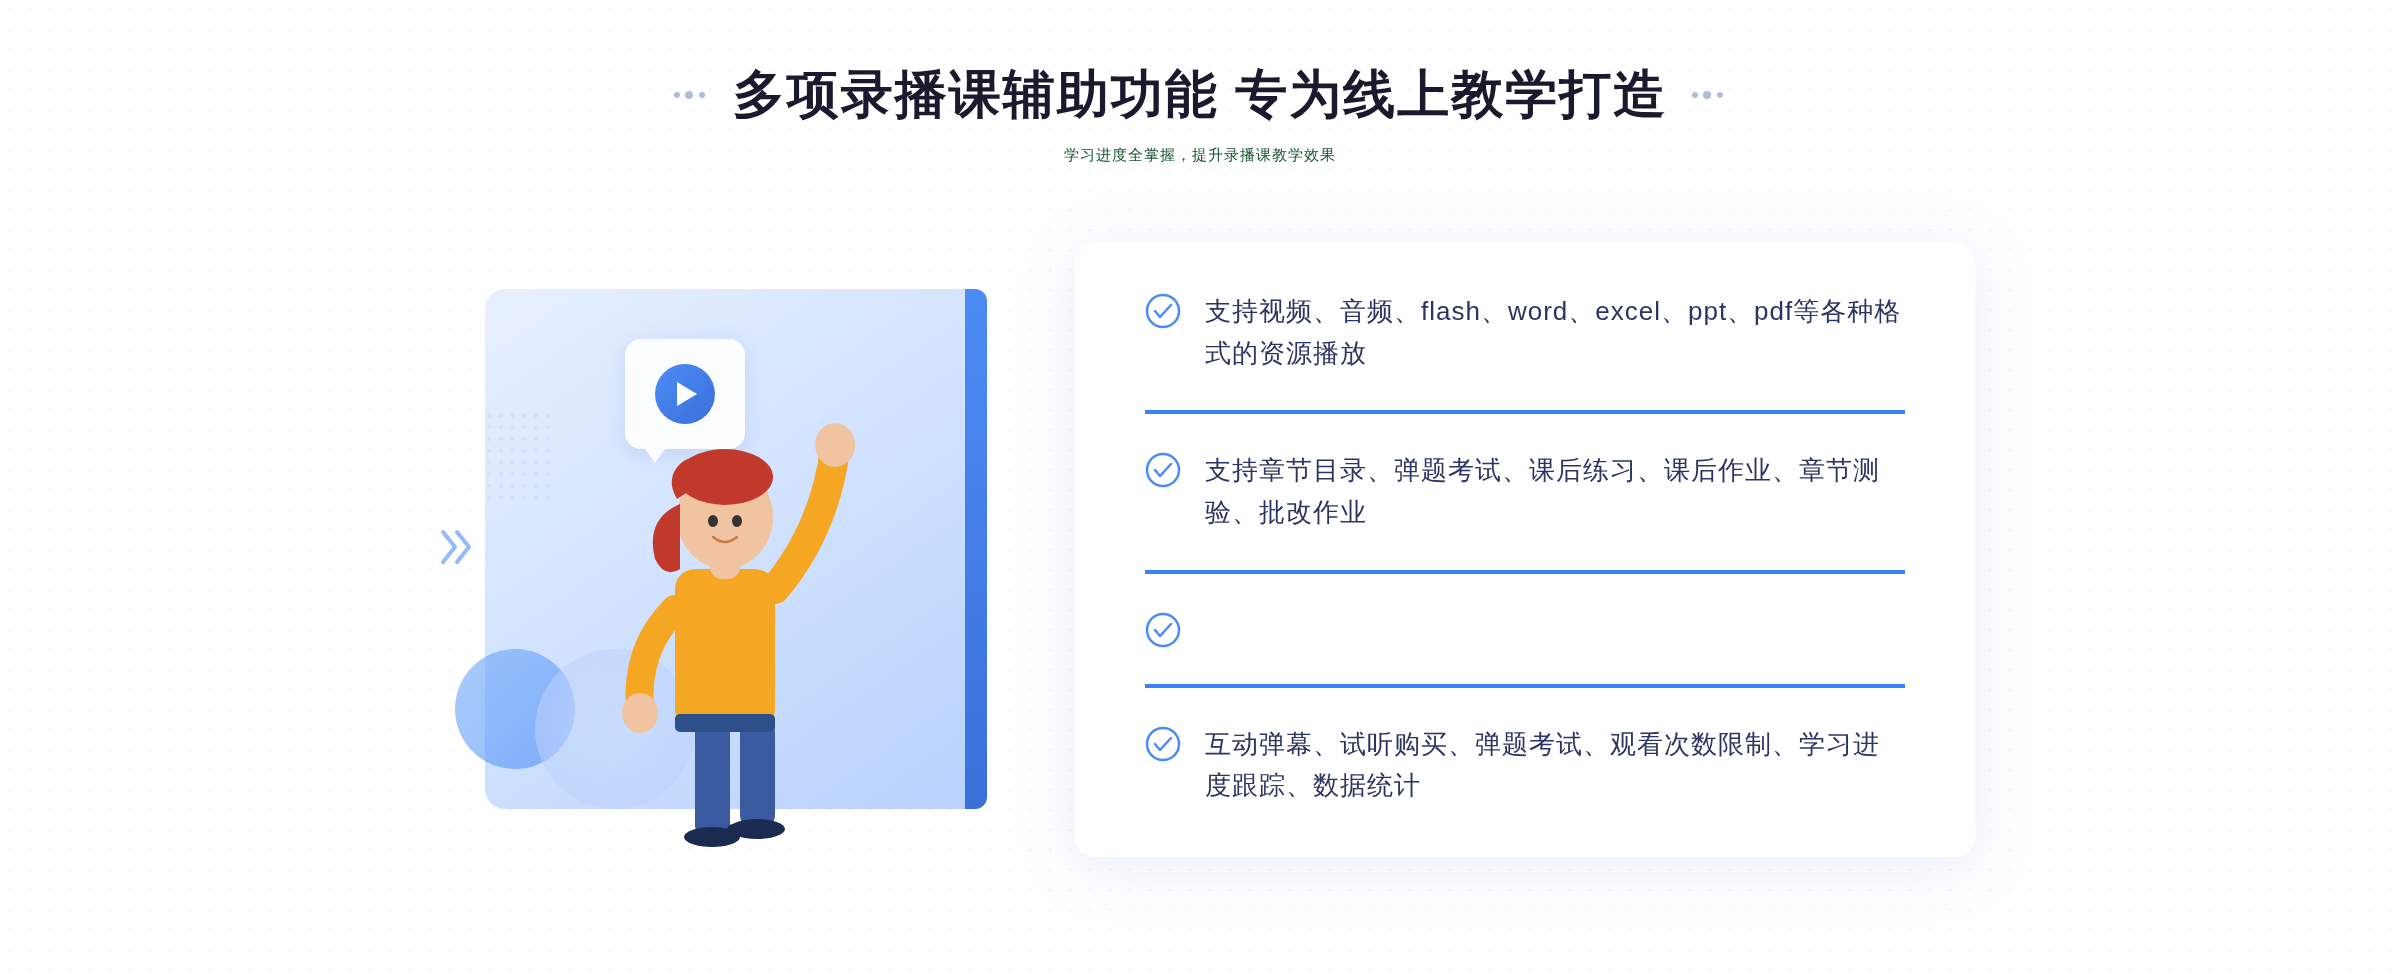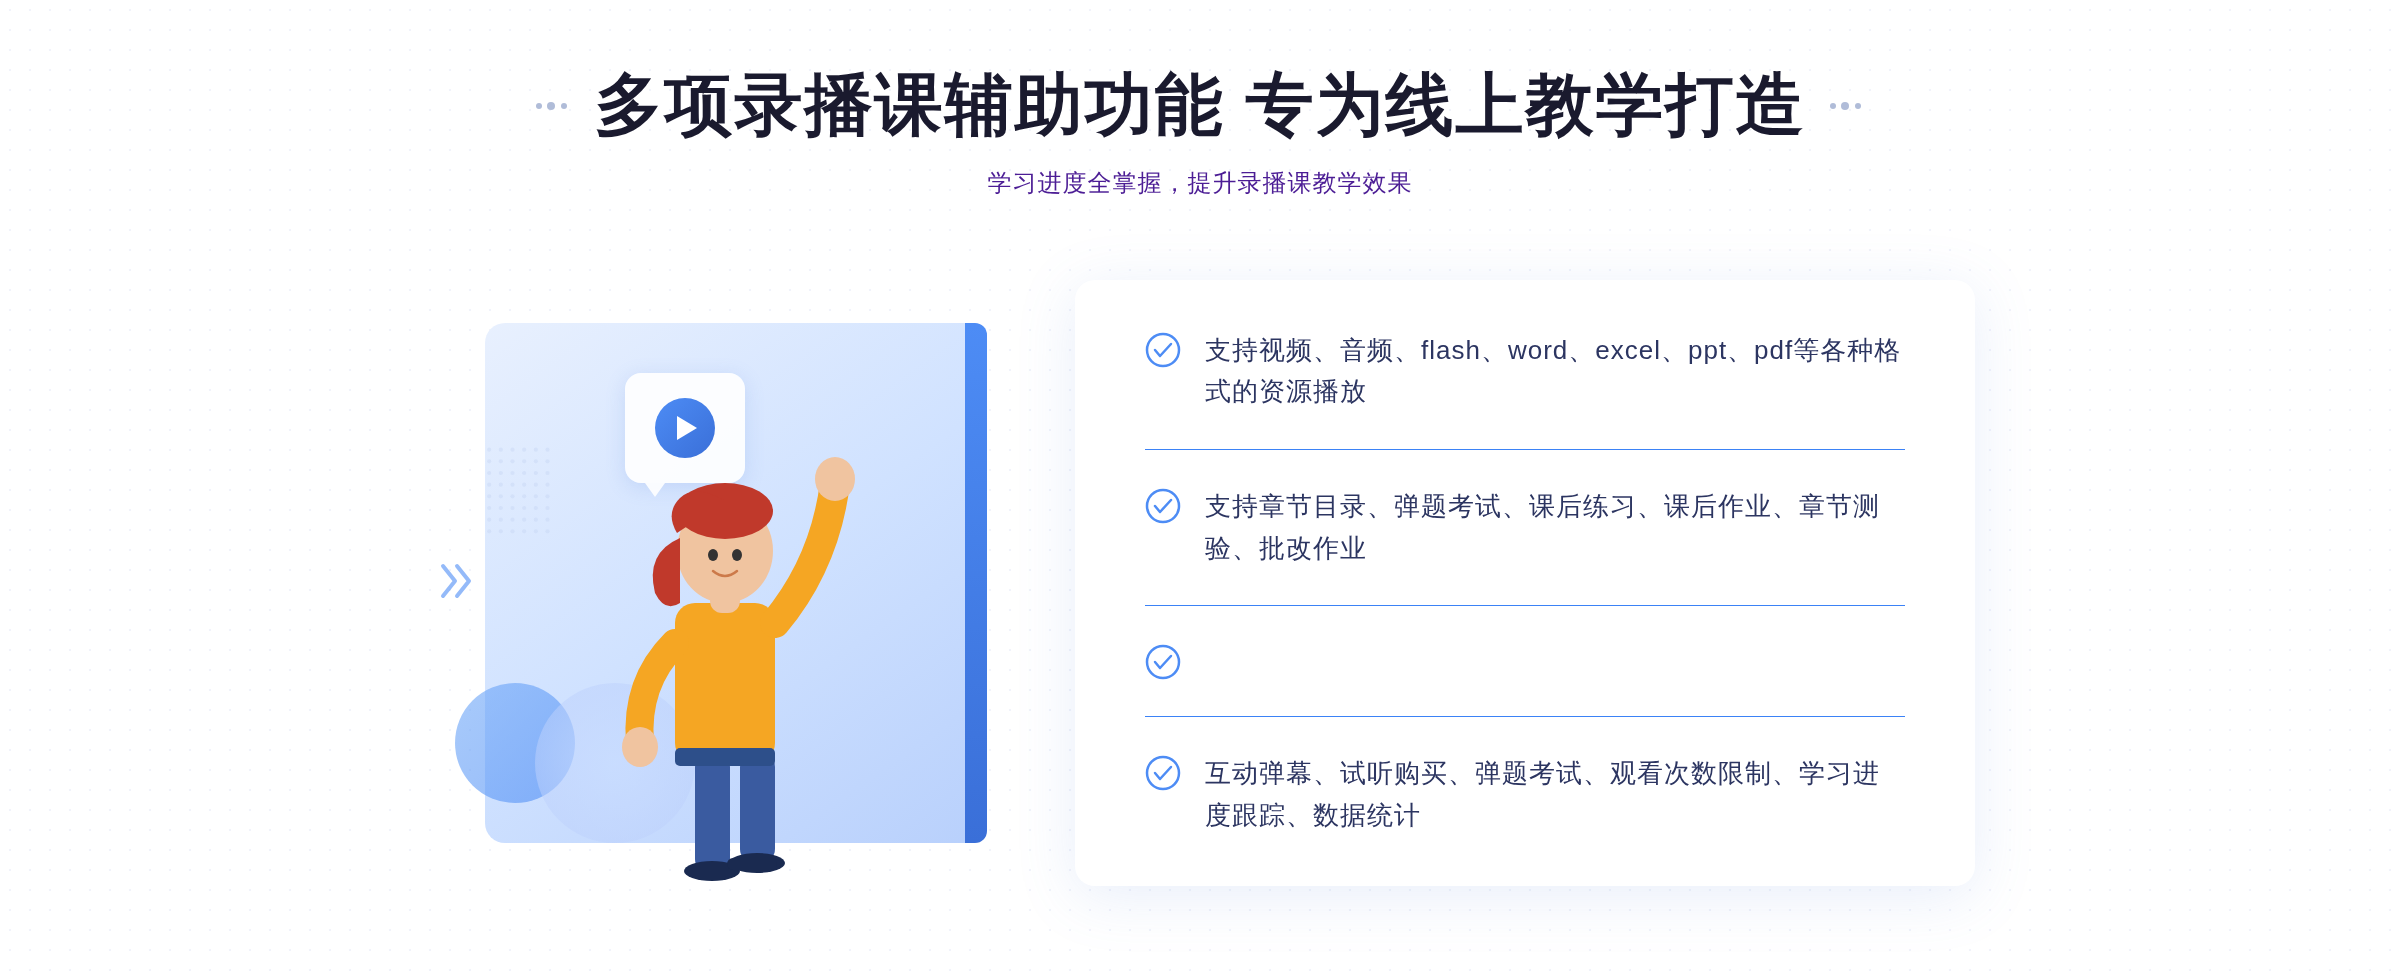"多项录播课辅助功能 专为线上教学打造" .main-title { font-size: 68px -> 52px }
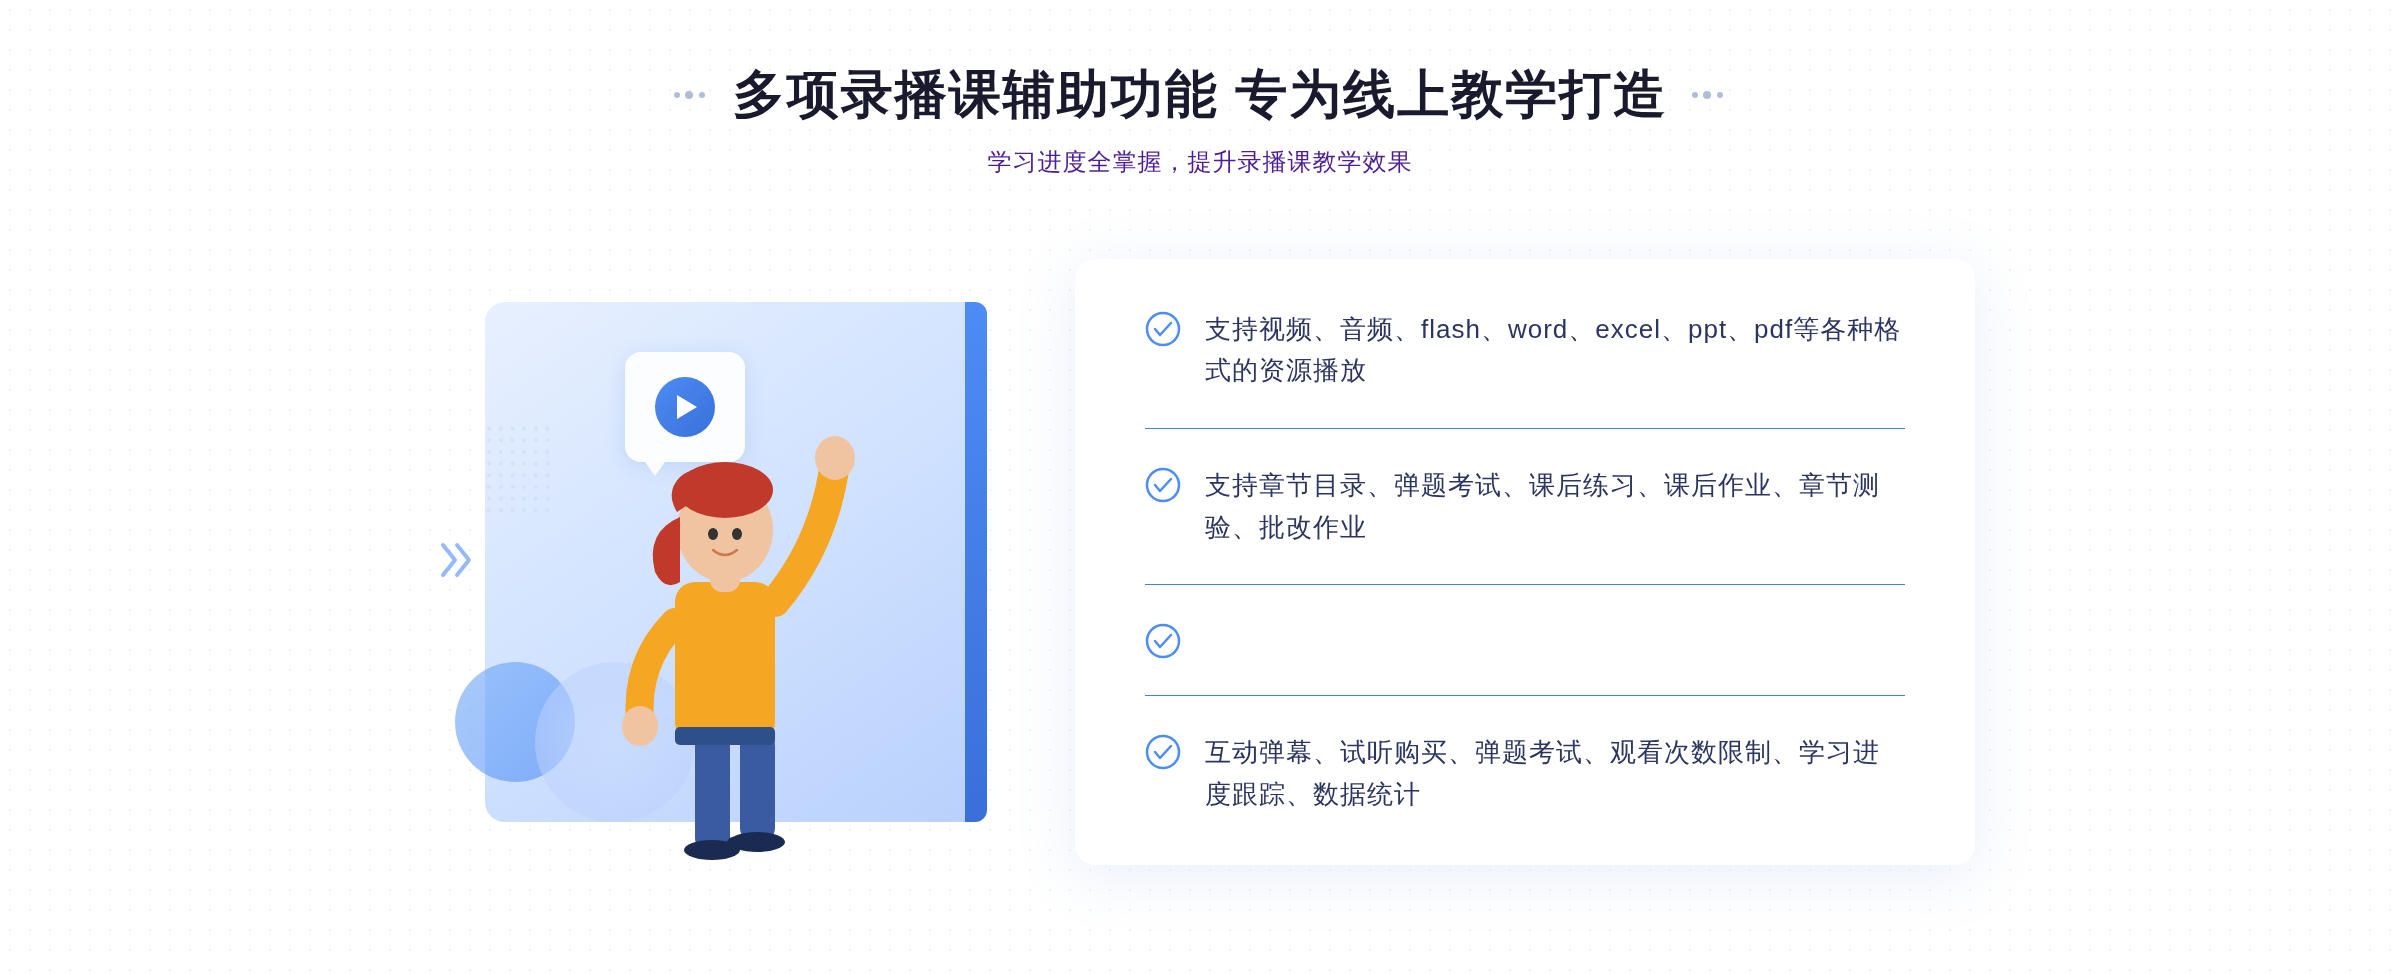"学习进度全掌握，提升录播课教学效果" .sub-title { color: #4c1d95 -> #14532d; font-size: 24px -> 15px }
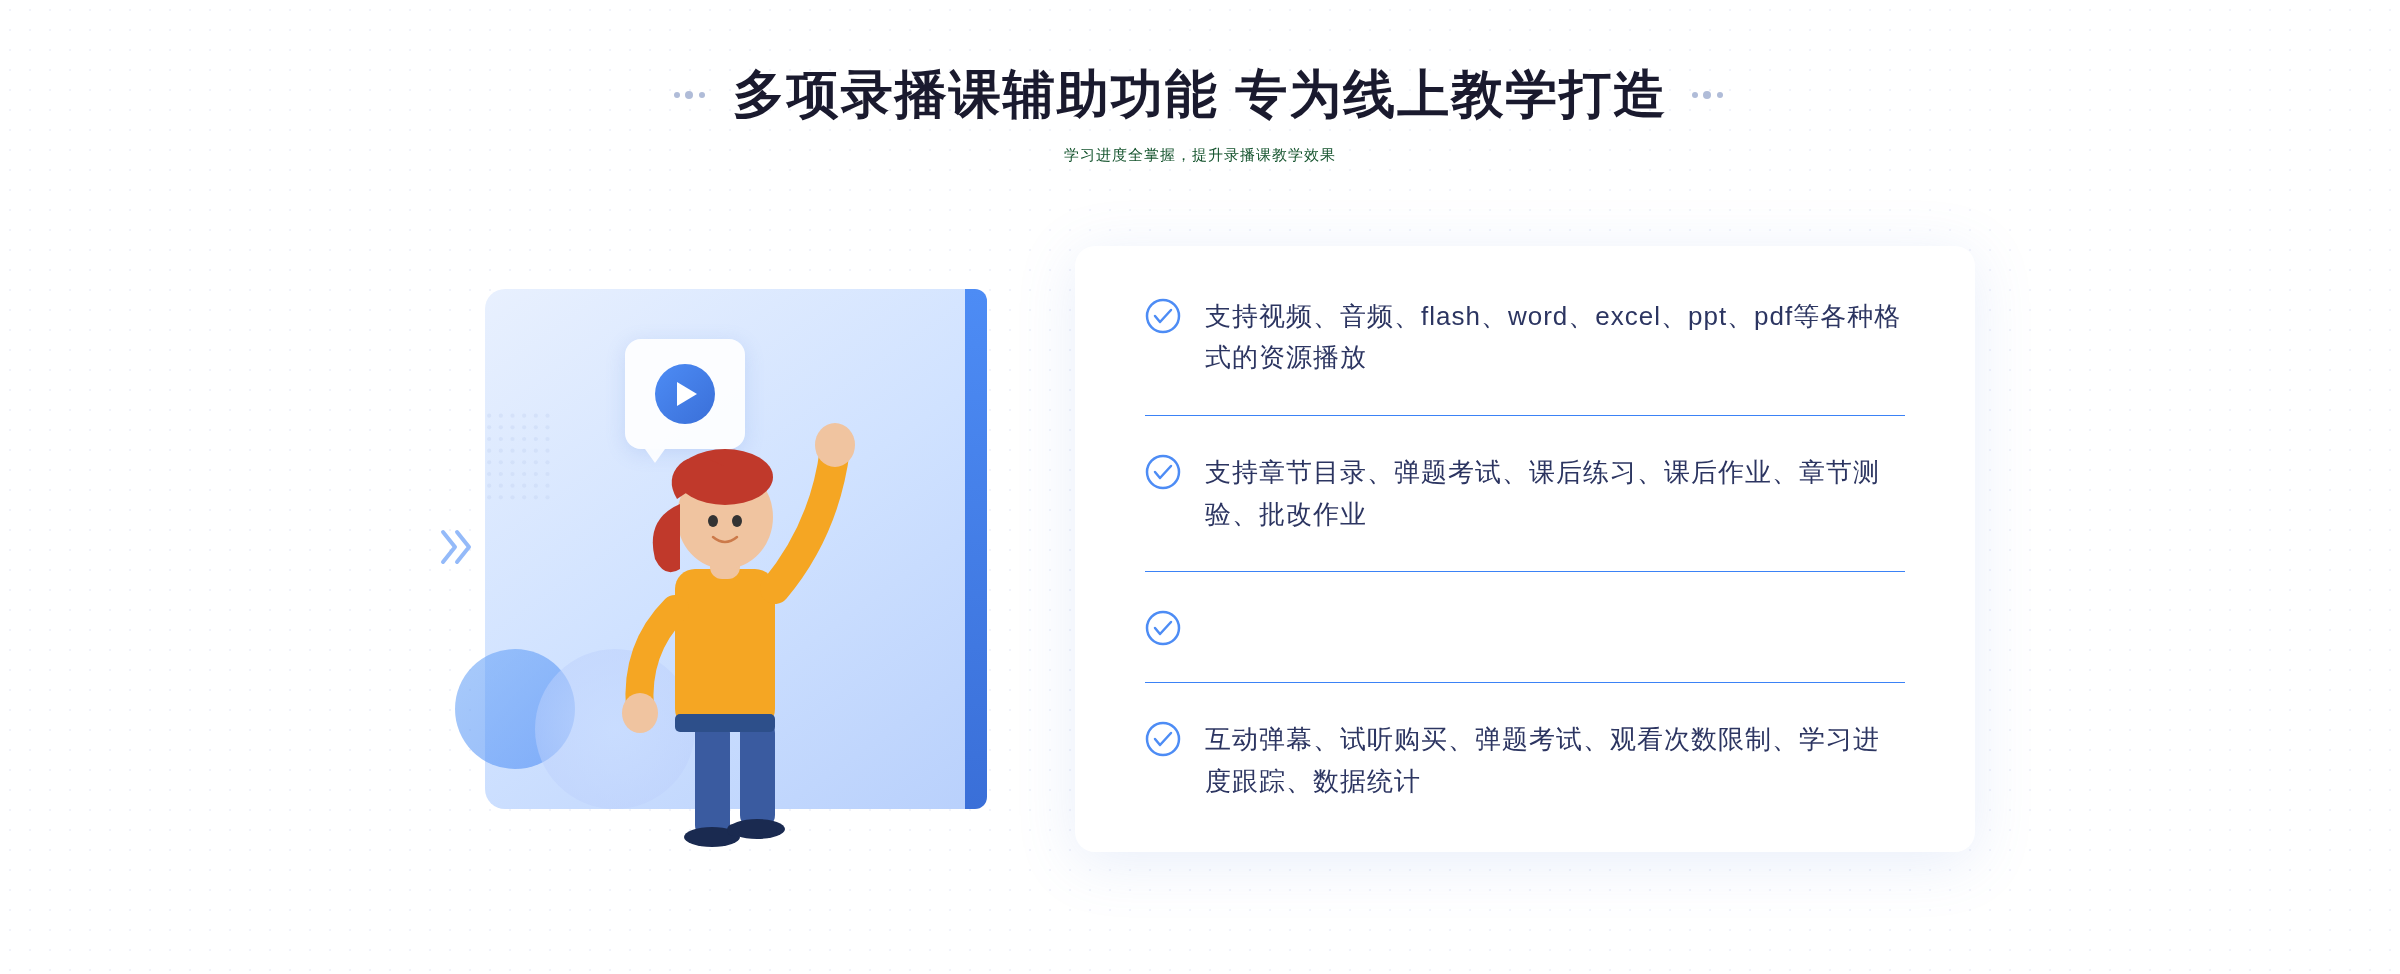"支持视频、音频、flash、word、excel、ppt、pdf等各种格式的资源" .feature-item { border-bottom: 1px solid #3b82f6 -> 4px solid #3b82f6 }
